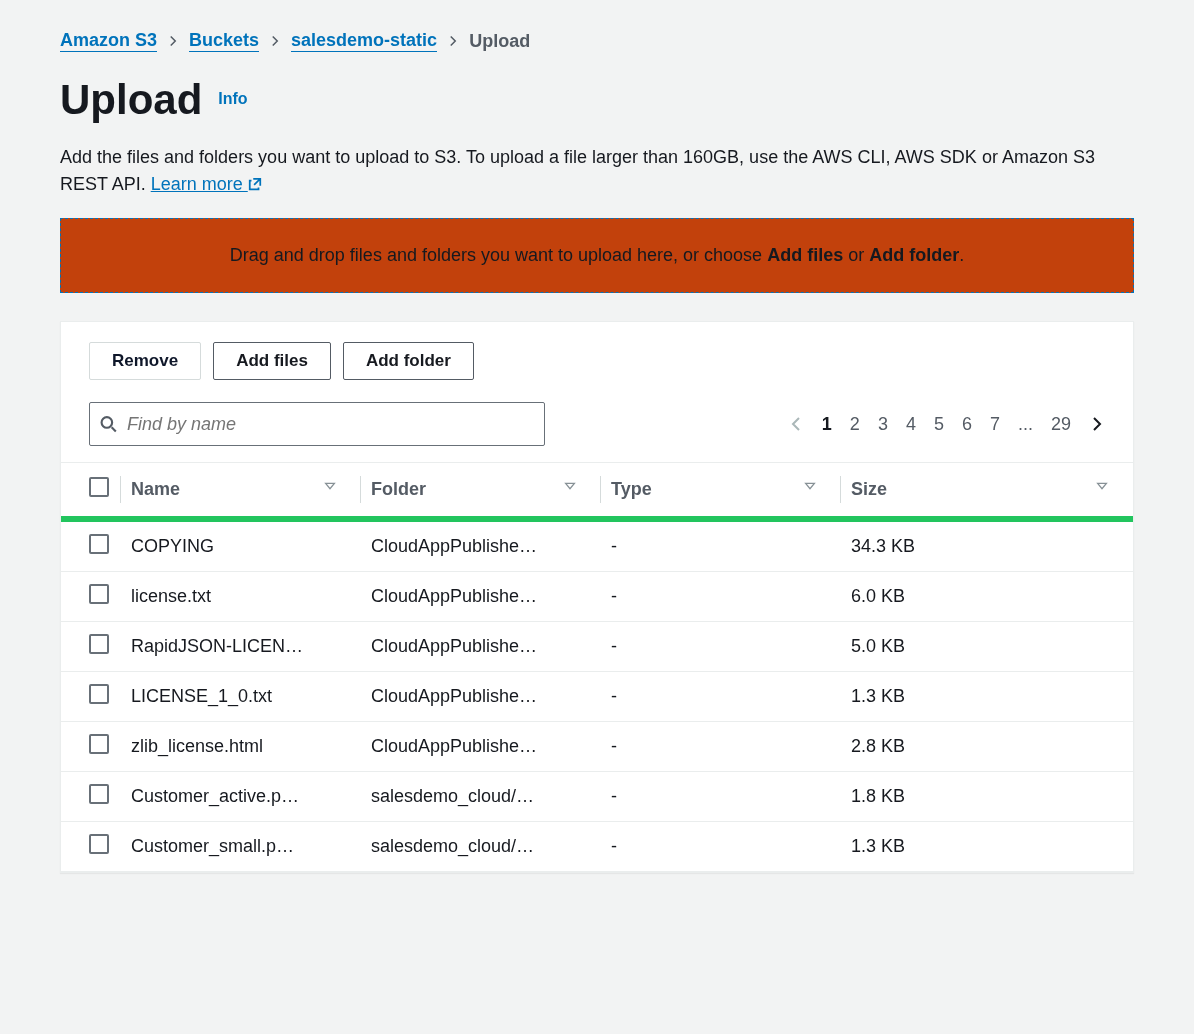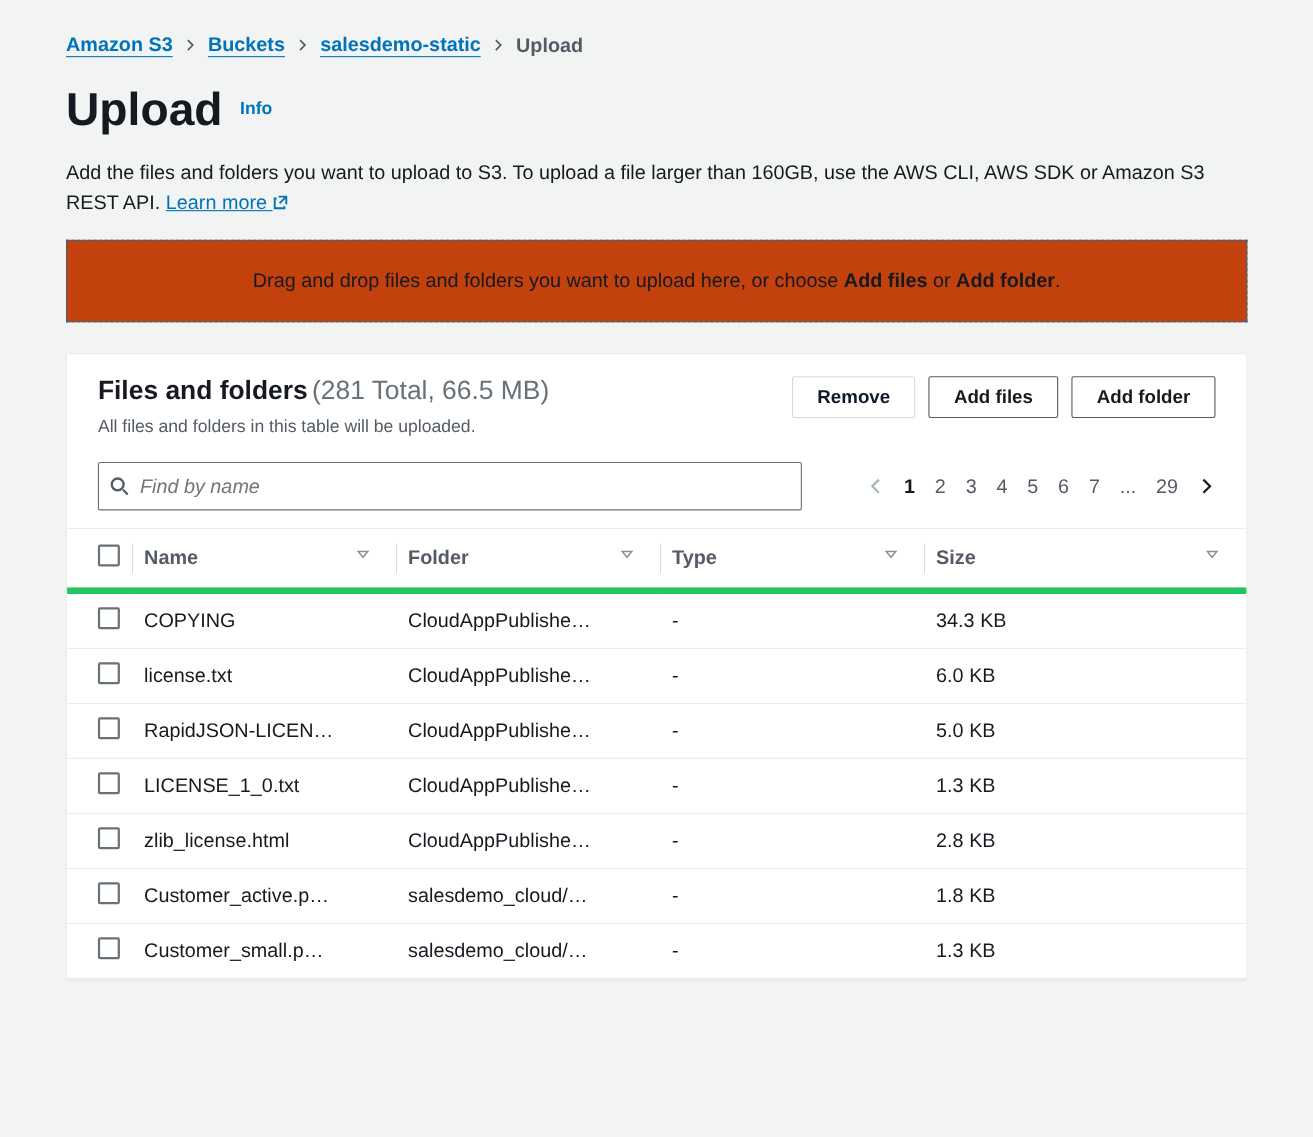"Files and folders (281 Total," div.panel-header-left { html: <div> <h2>Files and folders</h2> <span>(281 Total, 66.5 MB)</span> <div>All files and folders in this table will be uploaded.</div> </div> -> none }
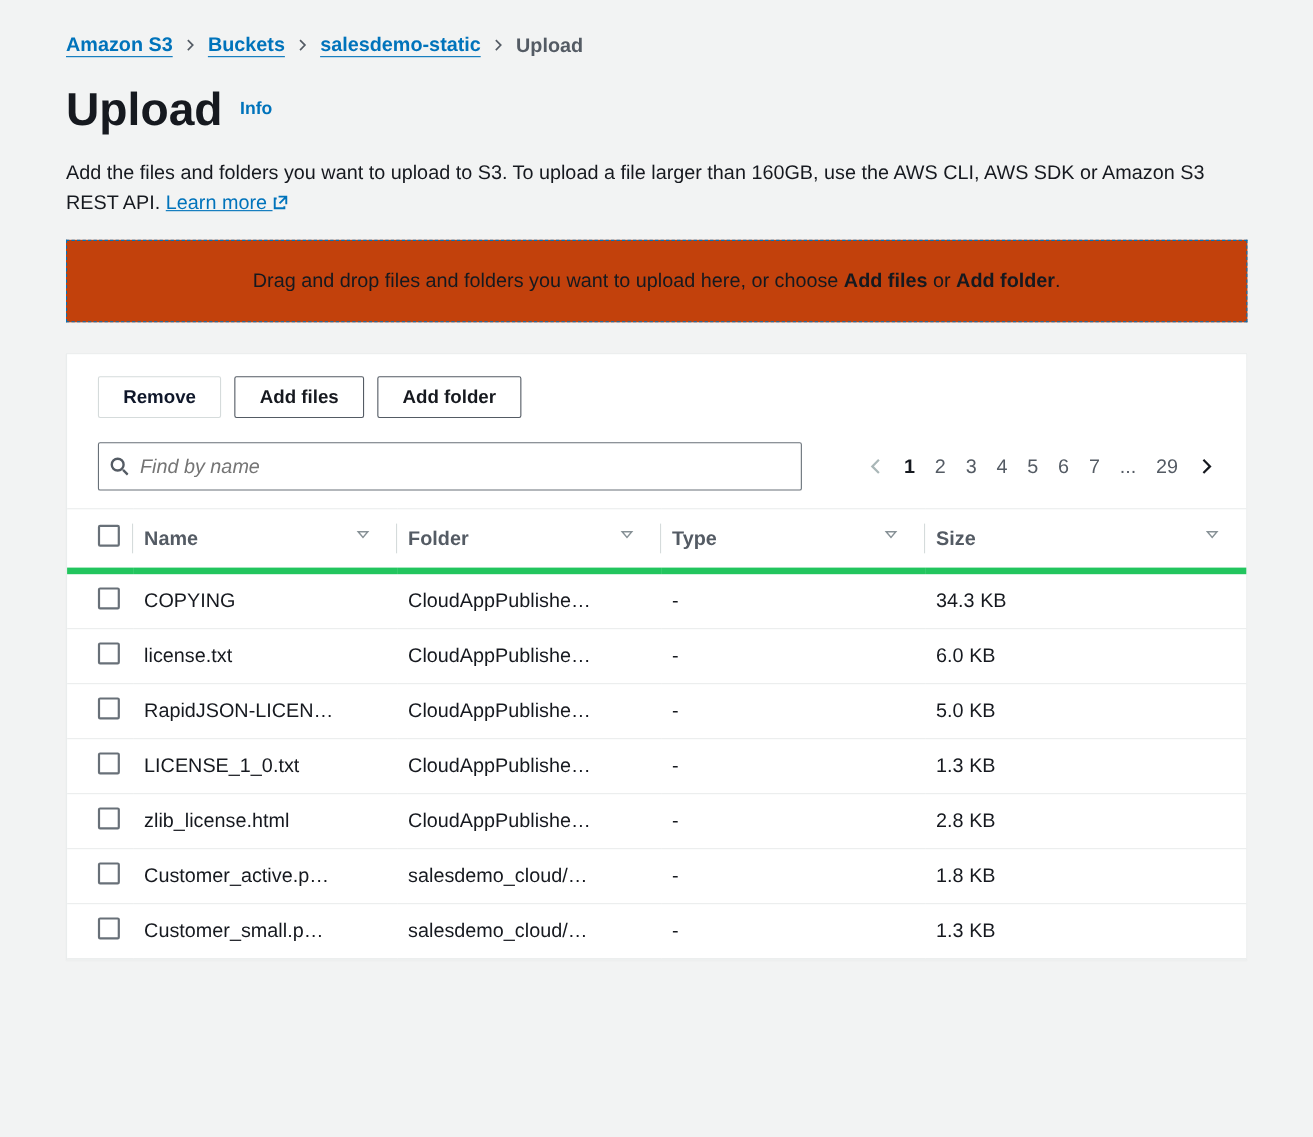"Find by name" .search-wrap { width: 640px -> 456px }
